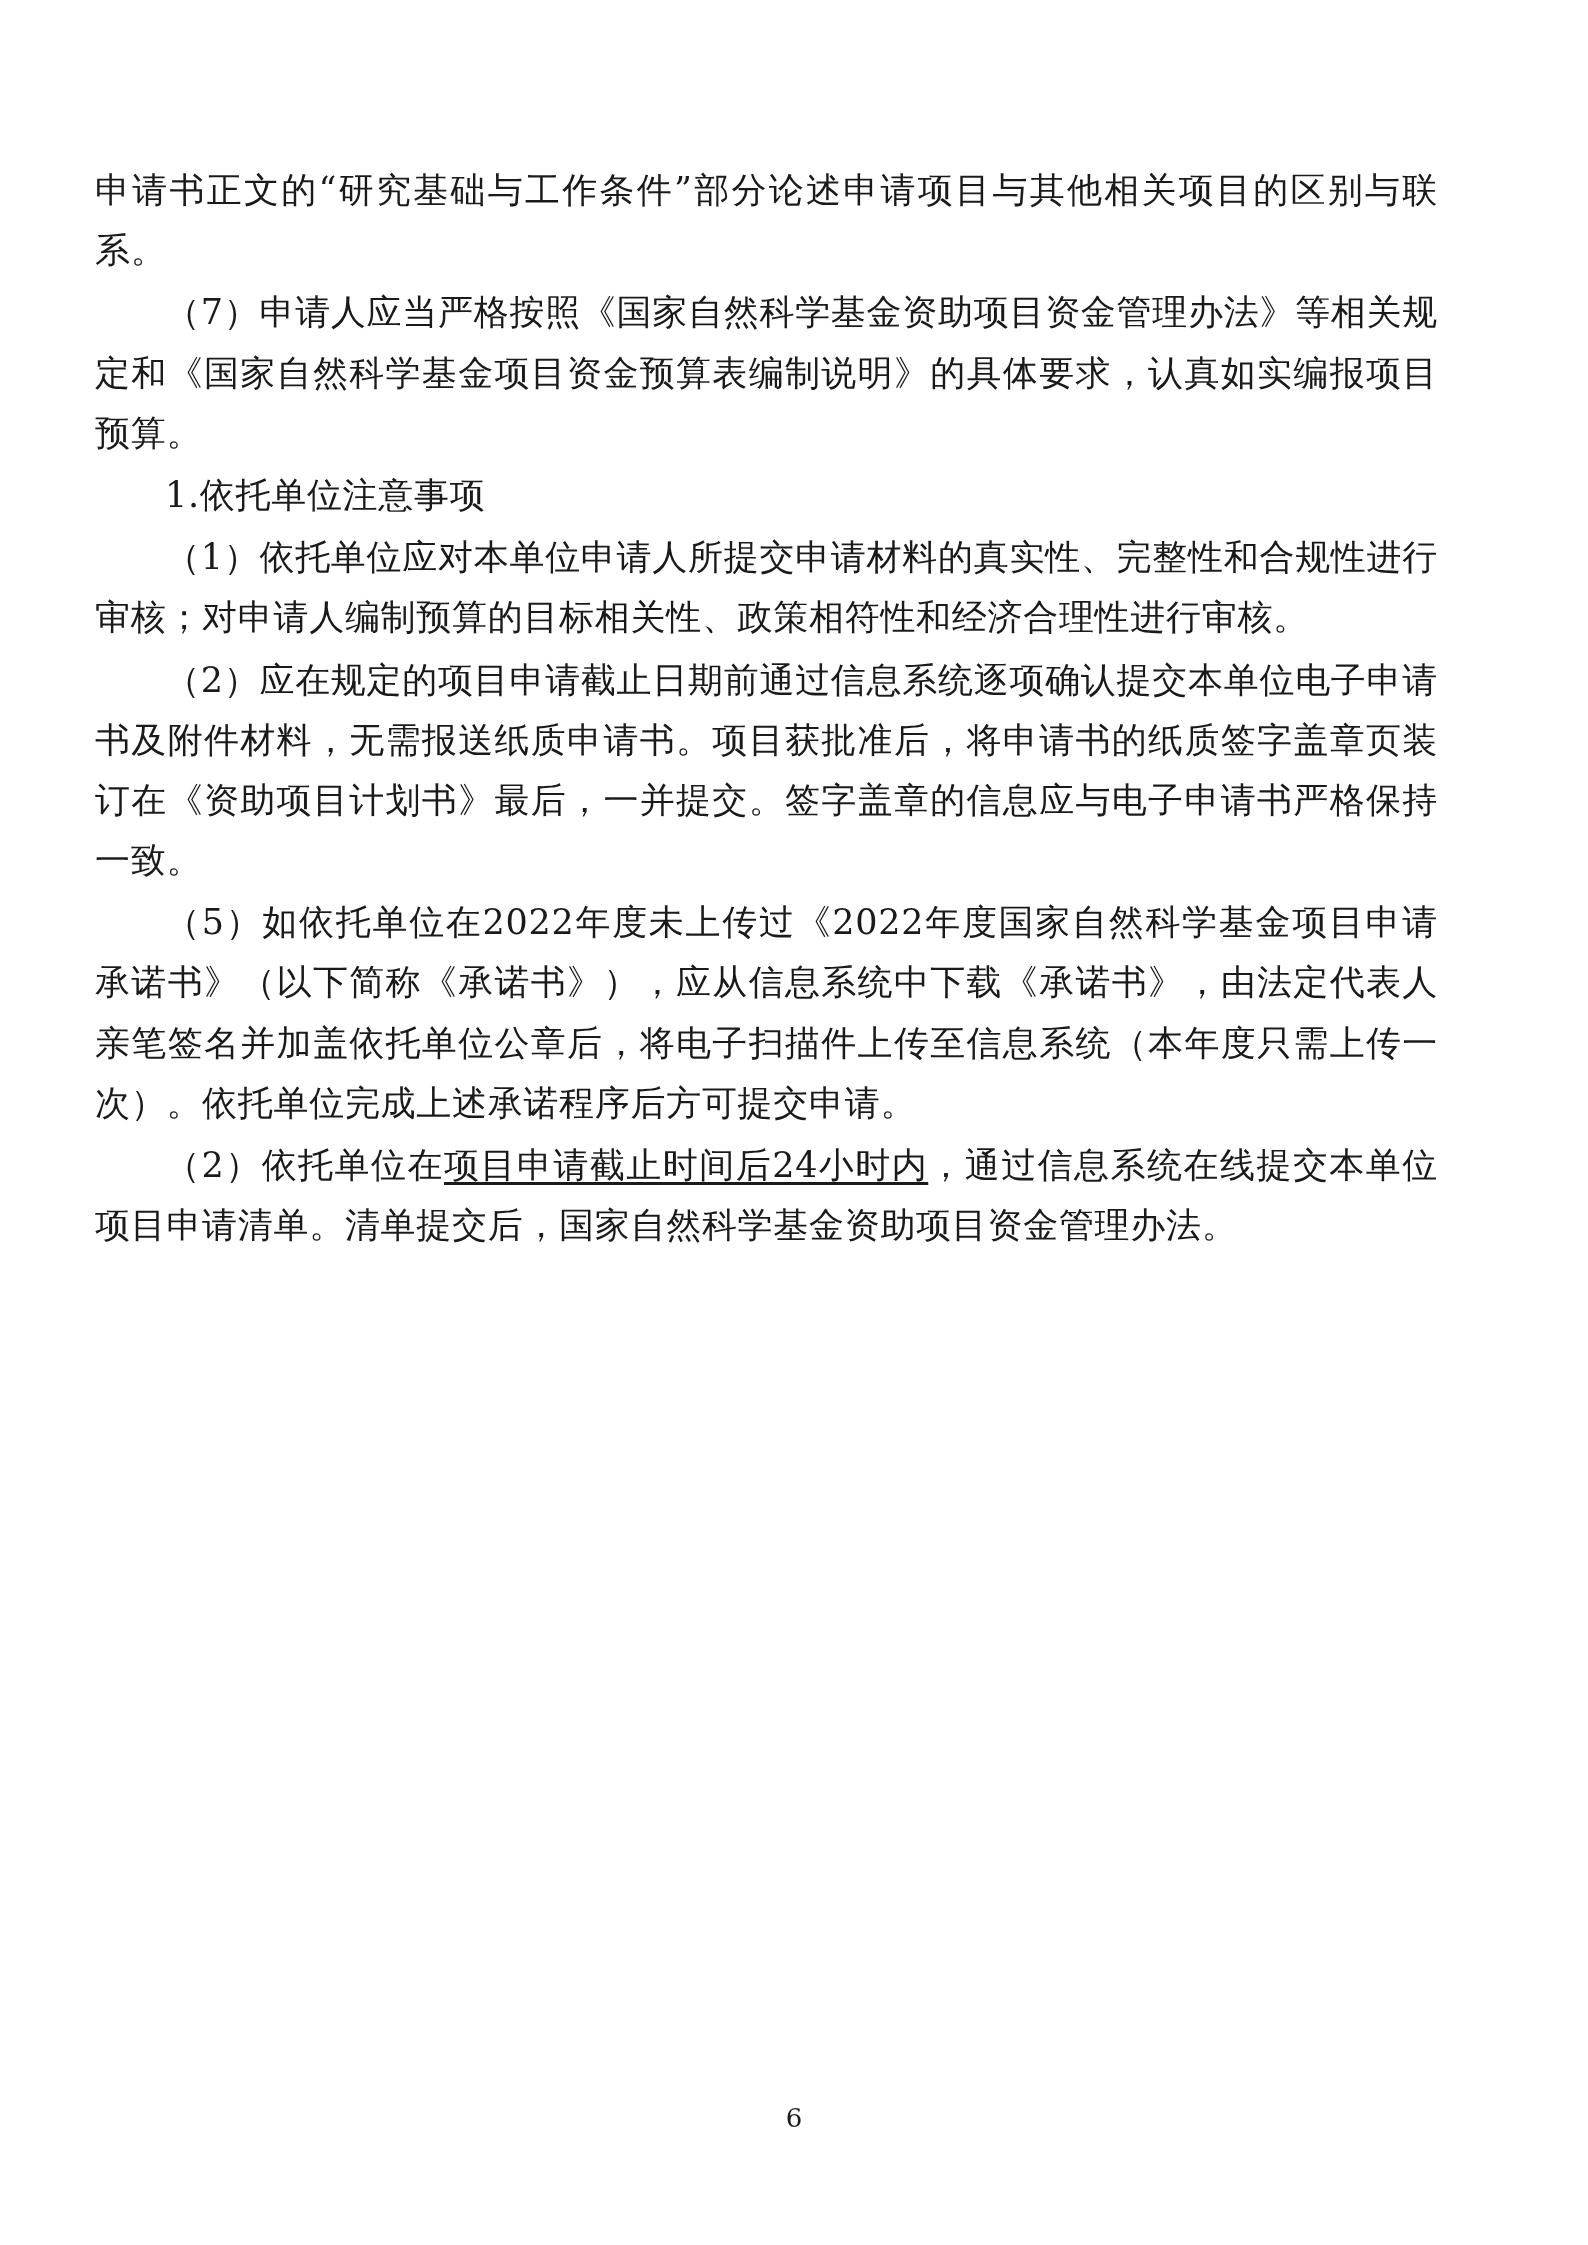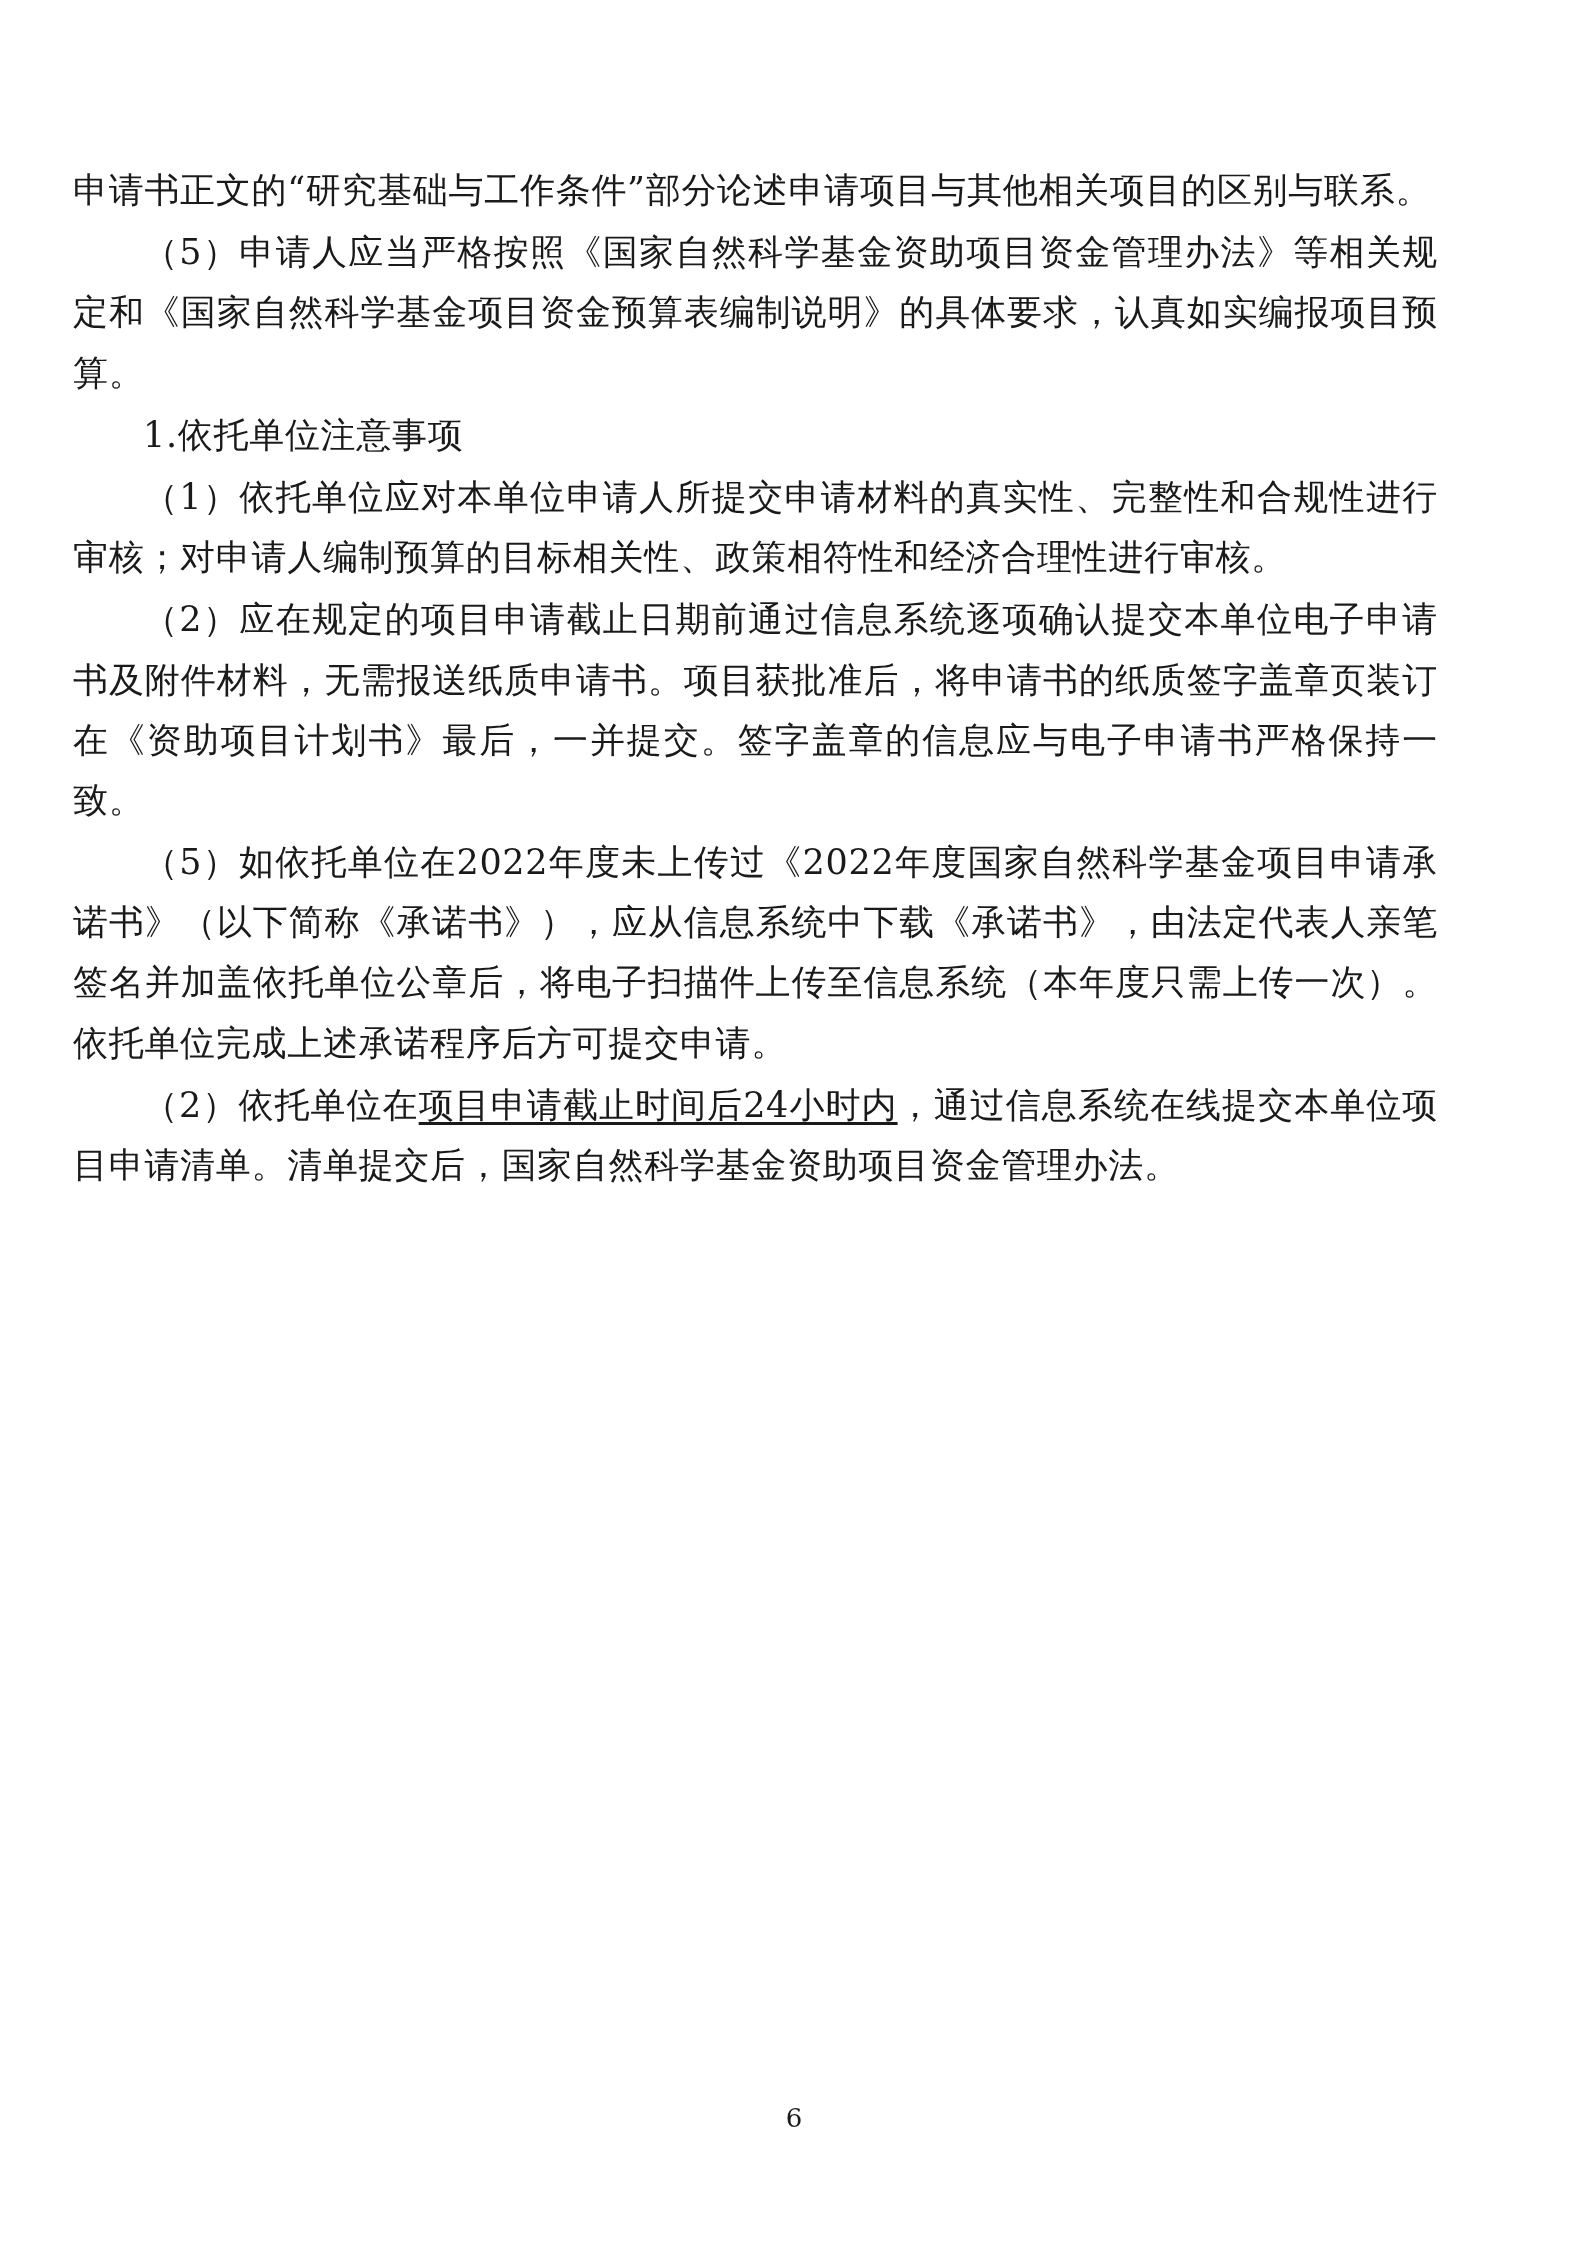"申请书正文的“研究基础与工作条件”部分论述申请项目与其他相关项目的区别与联系。" .page { padding: 160px 150px 120px 73px -> 160px 150px 120px 95px }
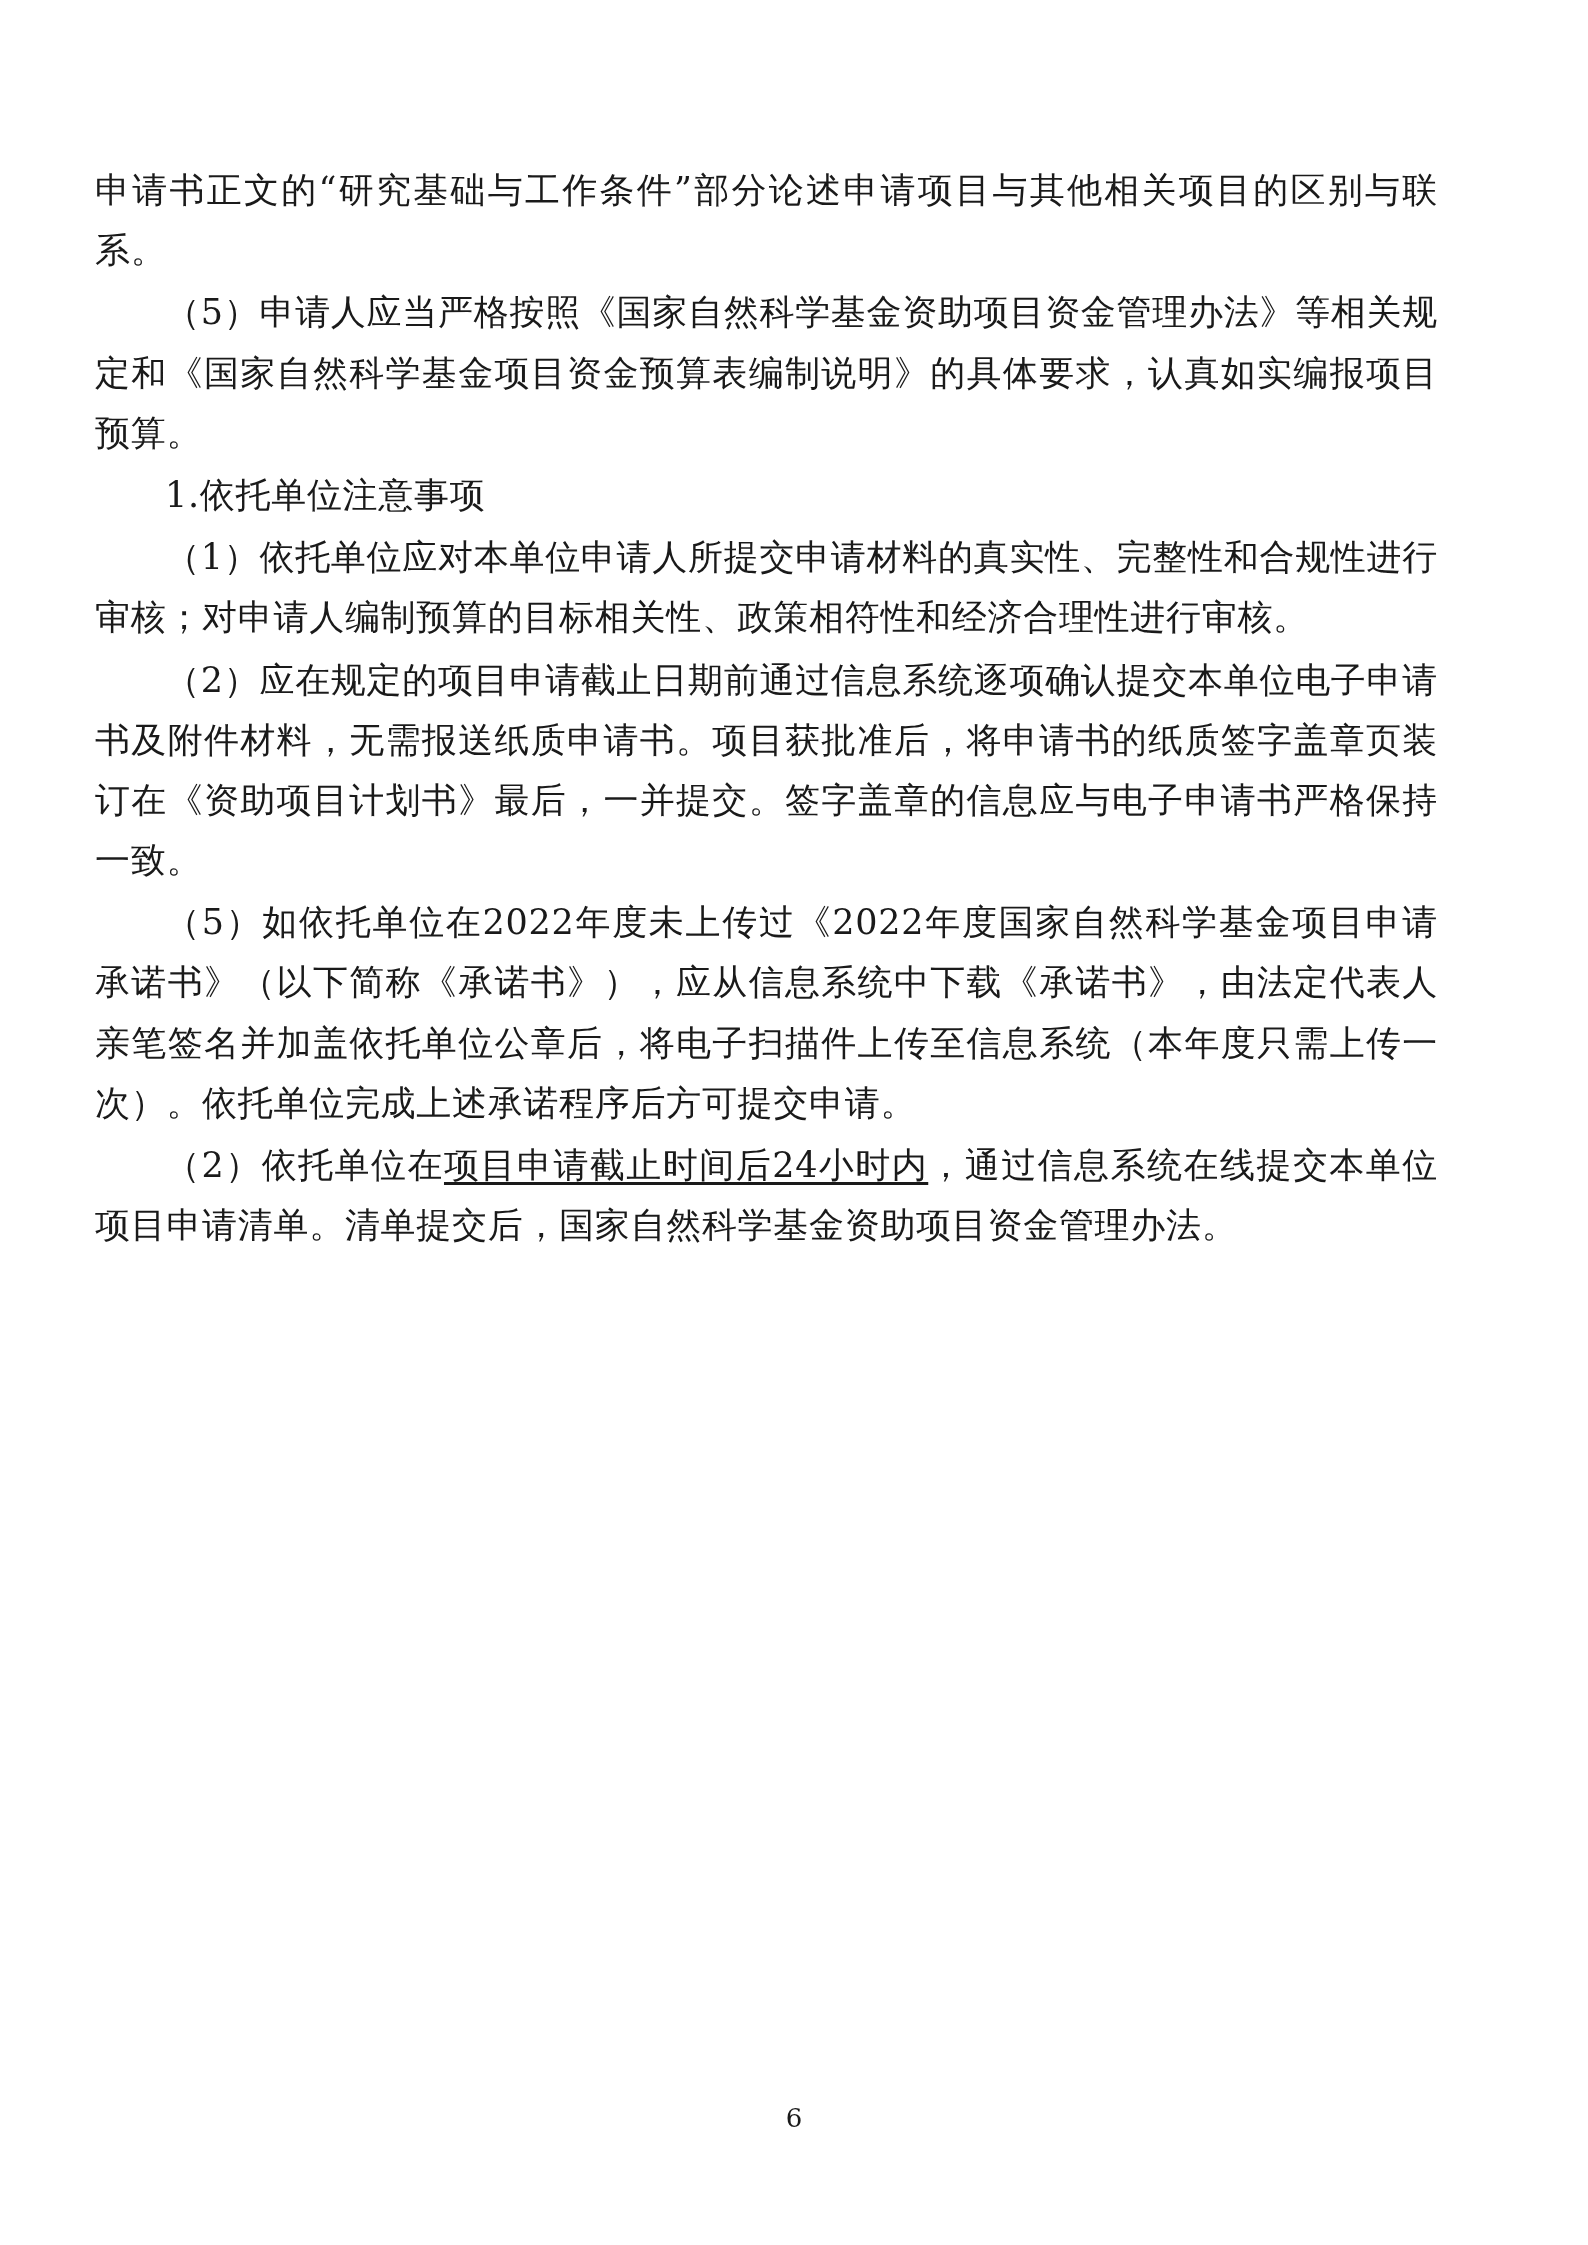"（5）申请人应当严格按照《国家自然科学基金资助项目资金管理办法》等相关规定和《国" p.para { text: 5 -> 7 }
